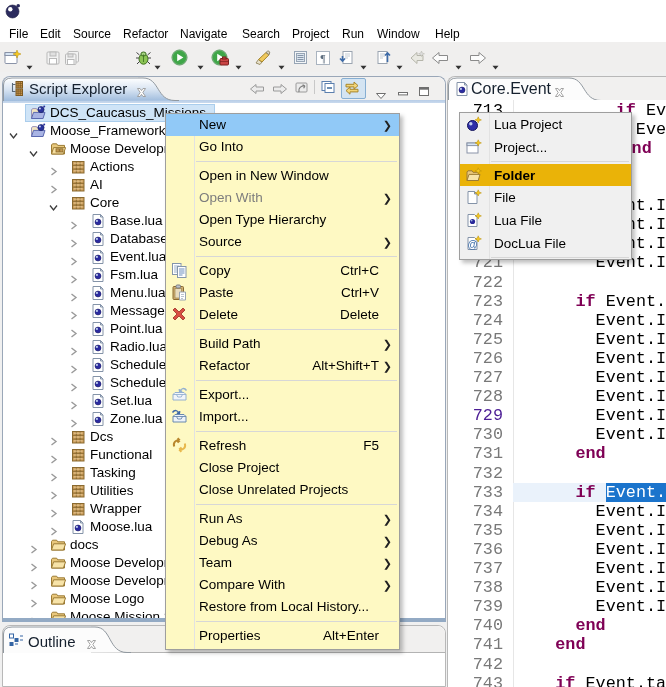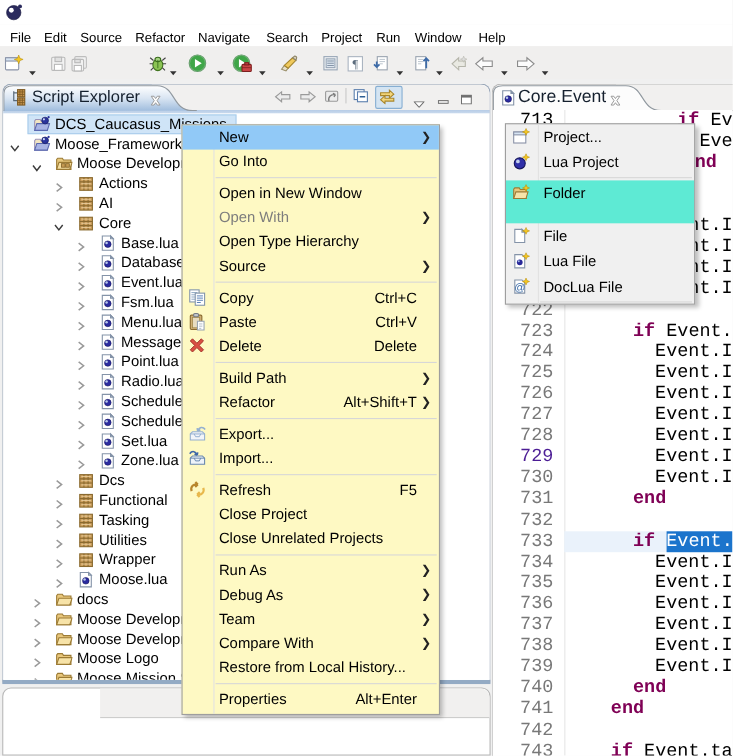"Project..." div { order: before "Lua Project" -> after "Lua Project" }
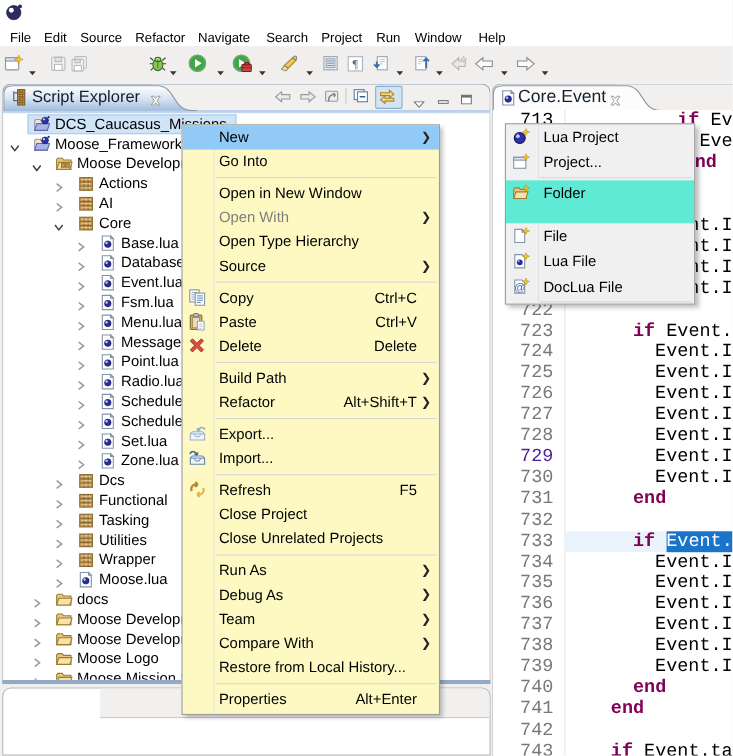"Folder" div { background: #5eead4 -> #eab308; font-weight: none -> bold; height: 39px -> 22px }
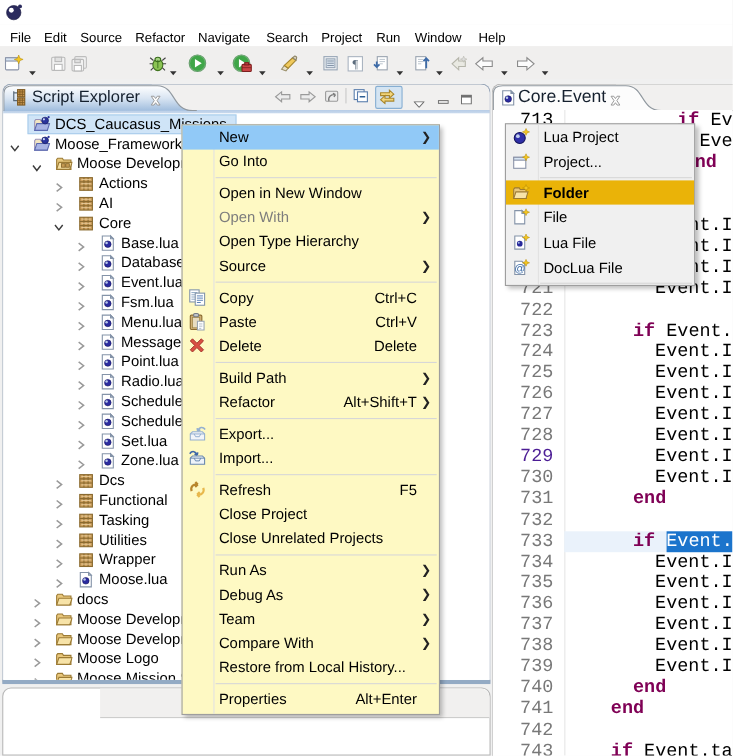"Outline" div.abs { html: none -> <div> <svg> <path></path> <path></path> </svg> <div><svg> <rect></rect> <rect></rect> <rect></rect> <path></path> </svg></div> <div>Outline</div> <div><svg> <path></path> </svg></div> </div> }
